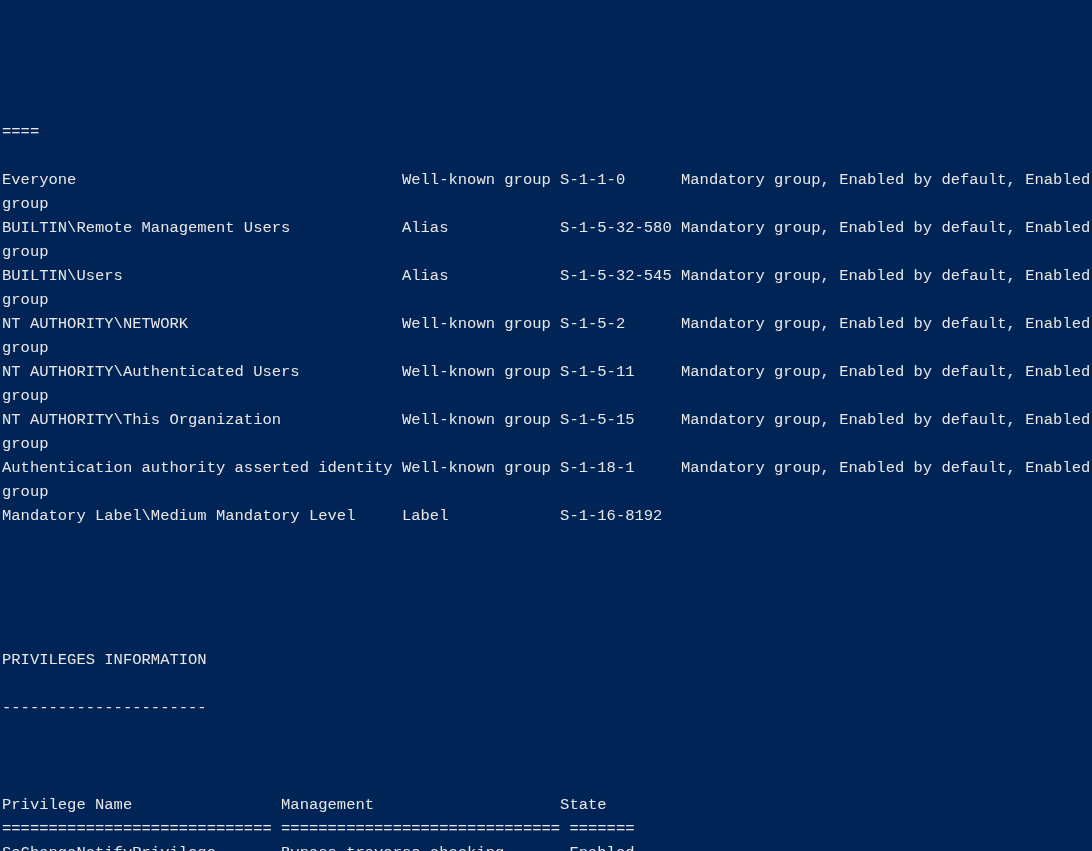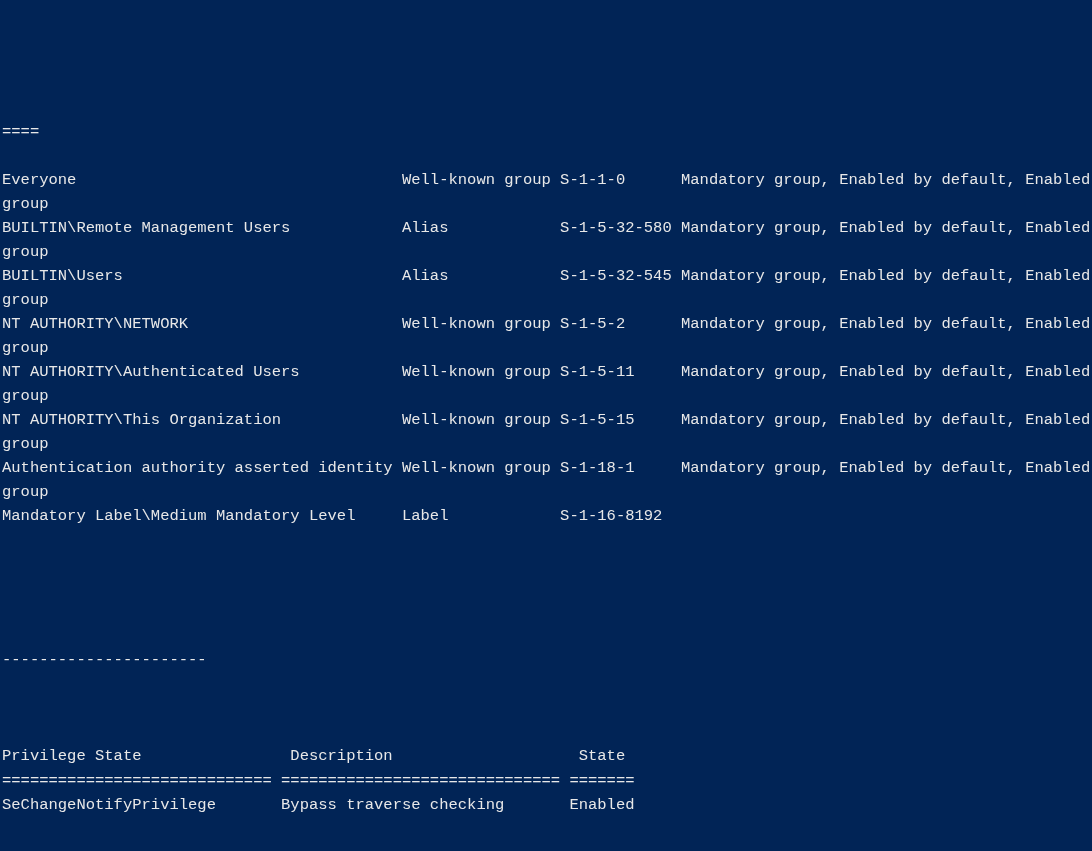"PRIVILEGES INFORMATION" span.line { html: none -> <span>PRIVILEGES INFORMATION</span> }
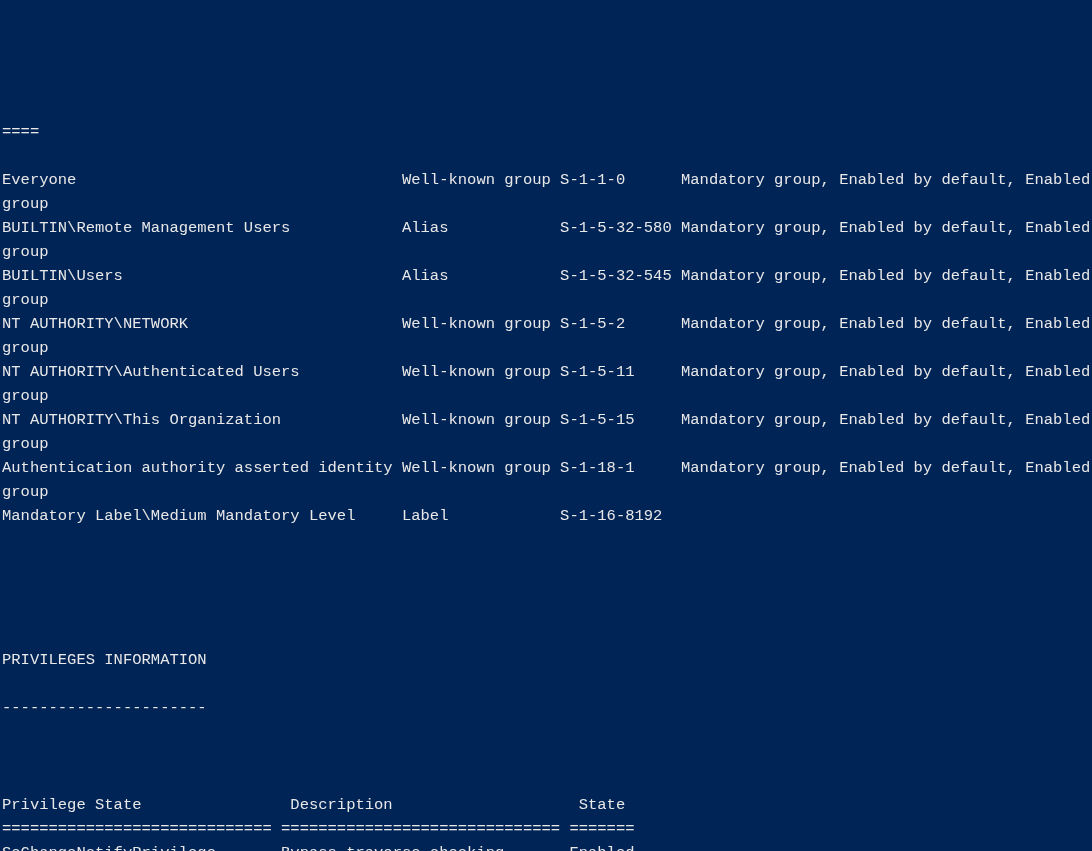"Privilege State Description State" span.line { text: State                Description -> Name                Management }
